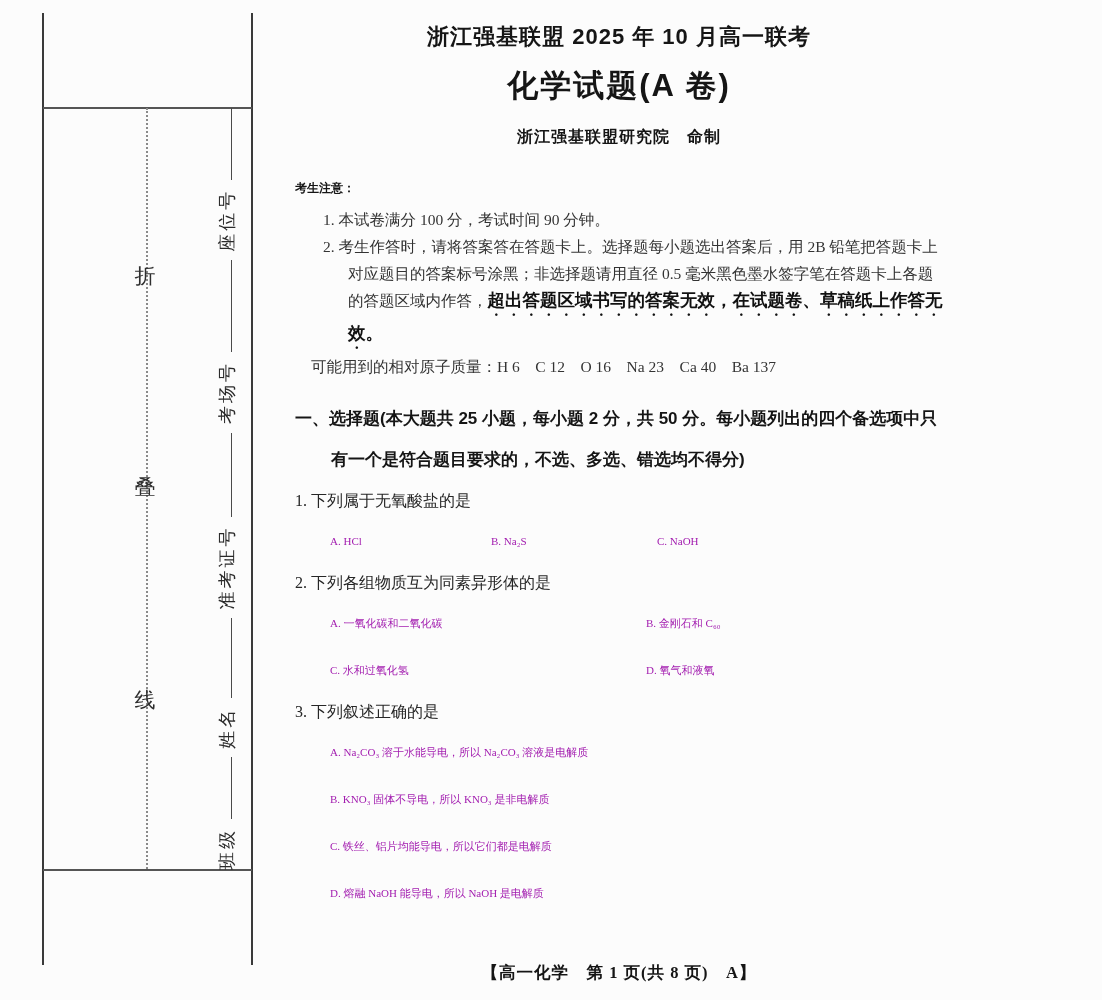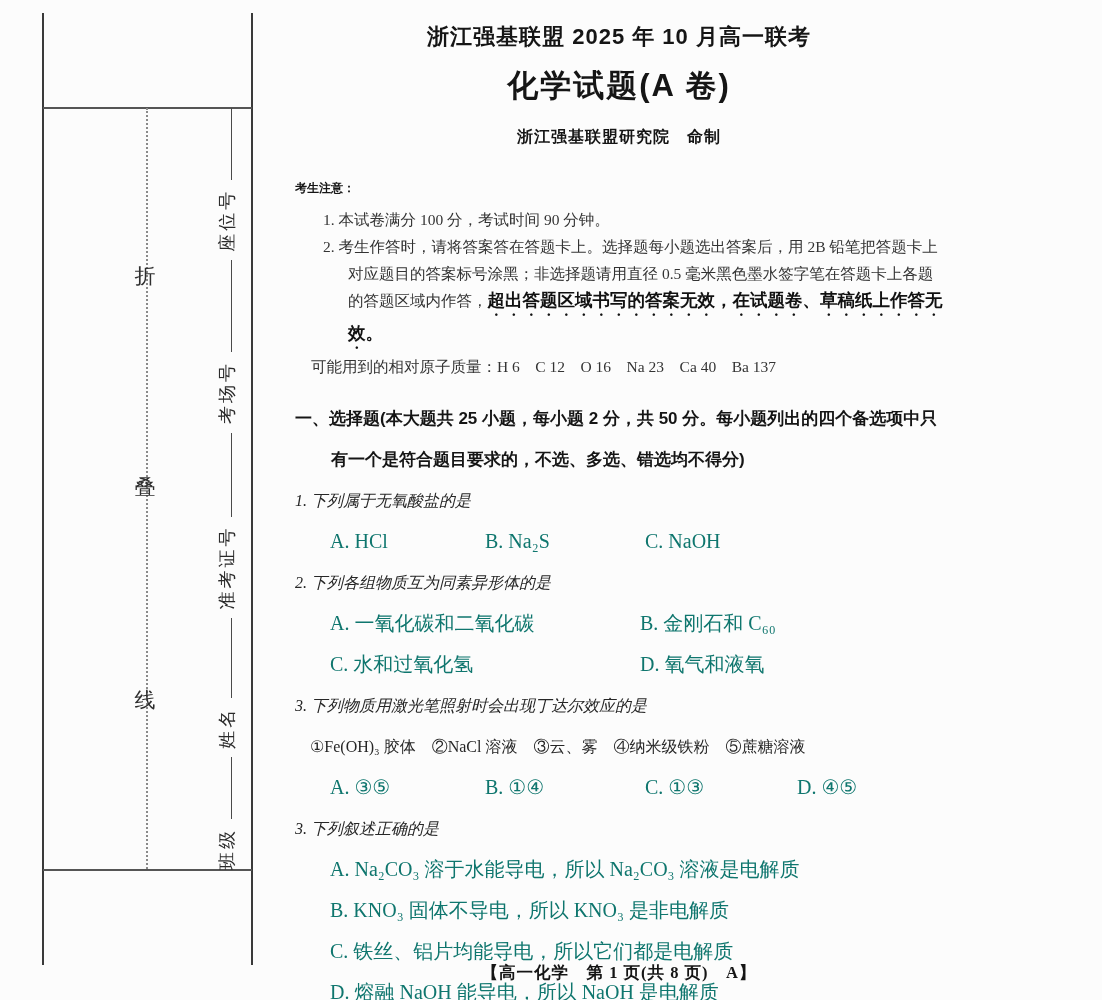"1. 下列属于无氧酸盐的是" .q-stem { font-style: italic -> none }
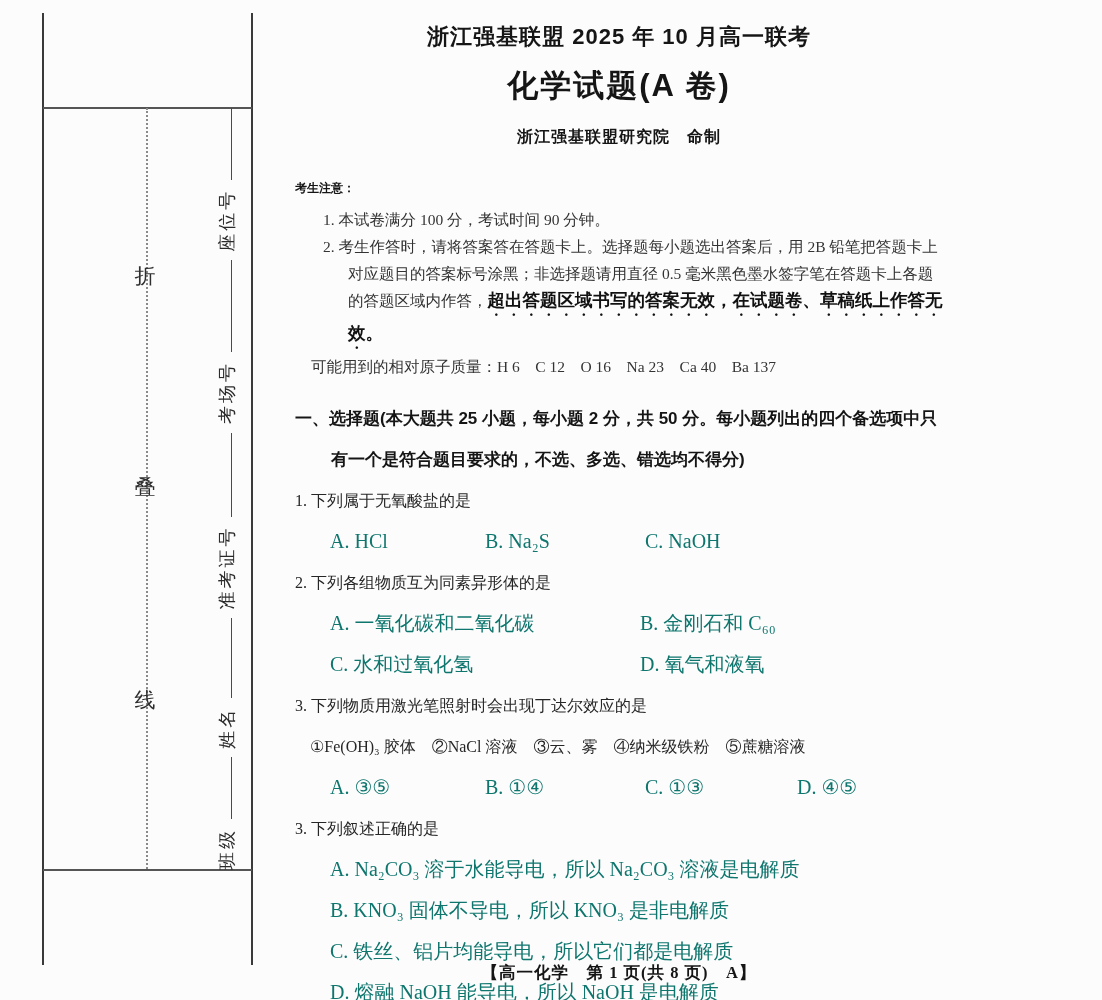"A. HCl" .opts { color: #0f766e -> #a21caf; font-size: 20px -> 11px; gap: none -> 6px }
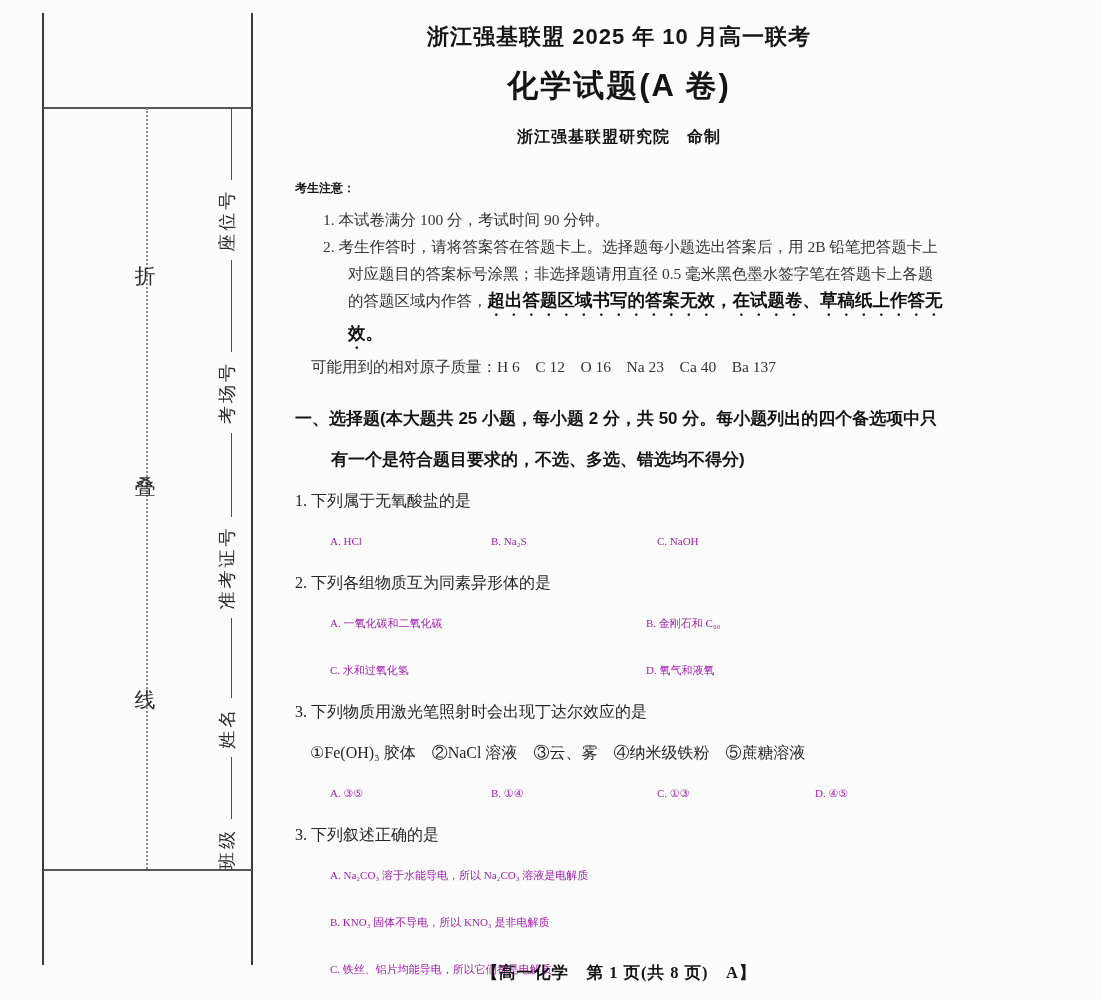"3. 下列物质用激光笔照射时会出现丁达尔效应的是" div { html: <div> <div>3. 下列物质用激光笔照射时会出现丁达尔效应的是</div> <div>①Fe(OH)₃ 胶体 ②NaCl 溶液 ③云、雾 ④纳米级铁粉 ⑤蔗糖溶液</div> <div> <span>A. ③⑤</span> <span>B. ①④</span> <span>C. ①③</span> <span>D. ④⑤</span> </div> </div> -> none }
